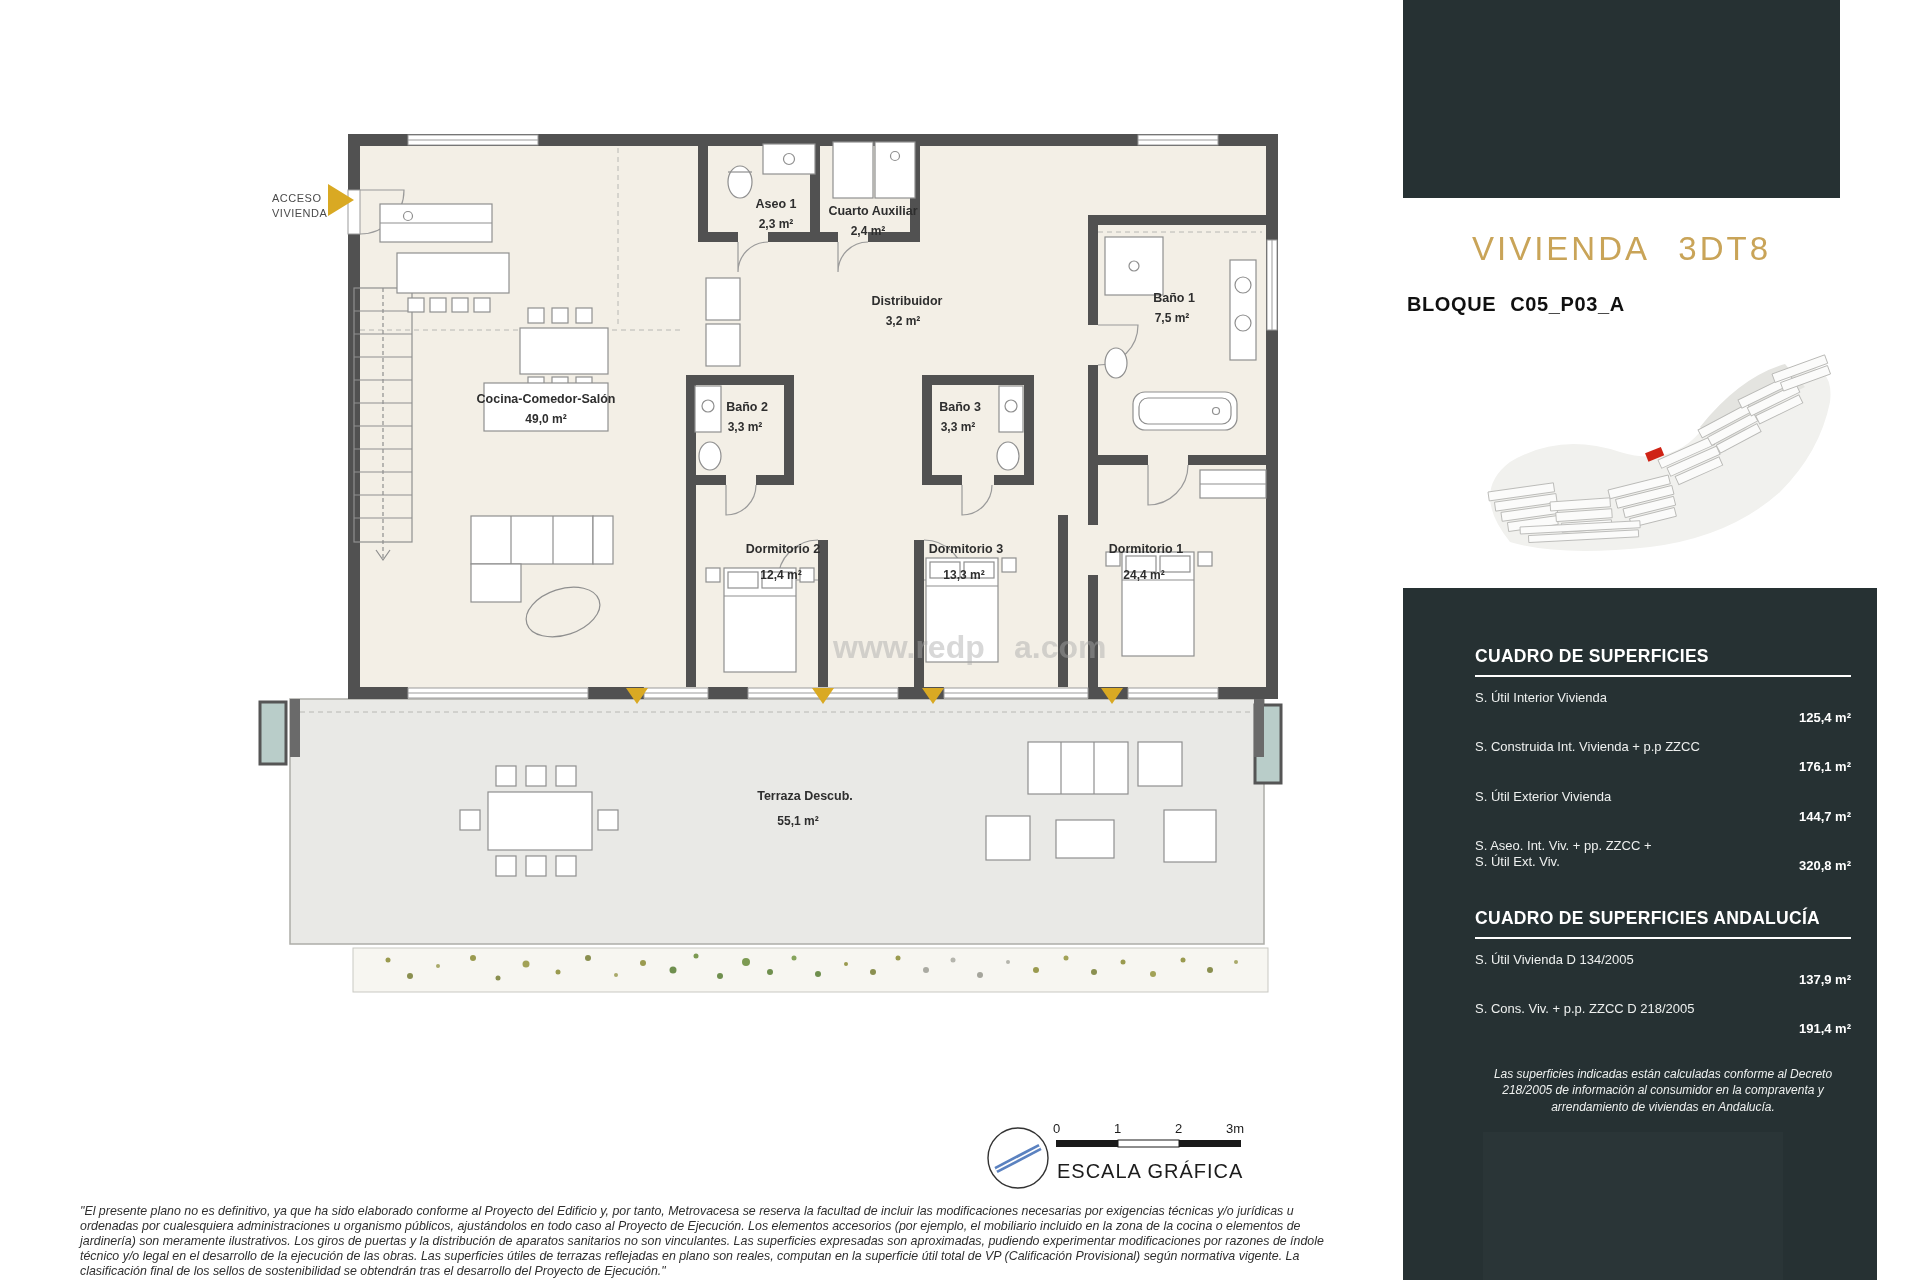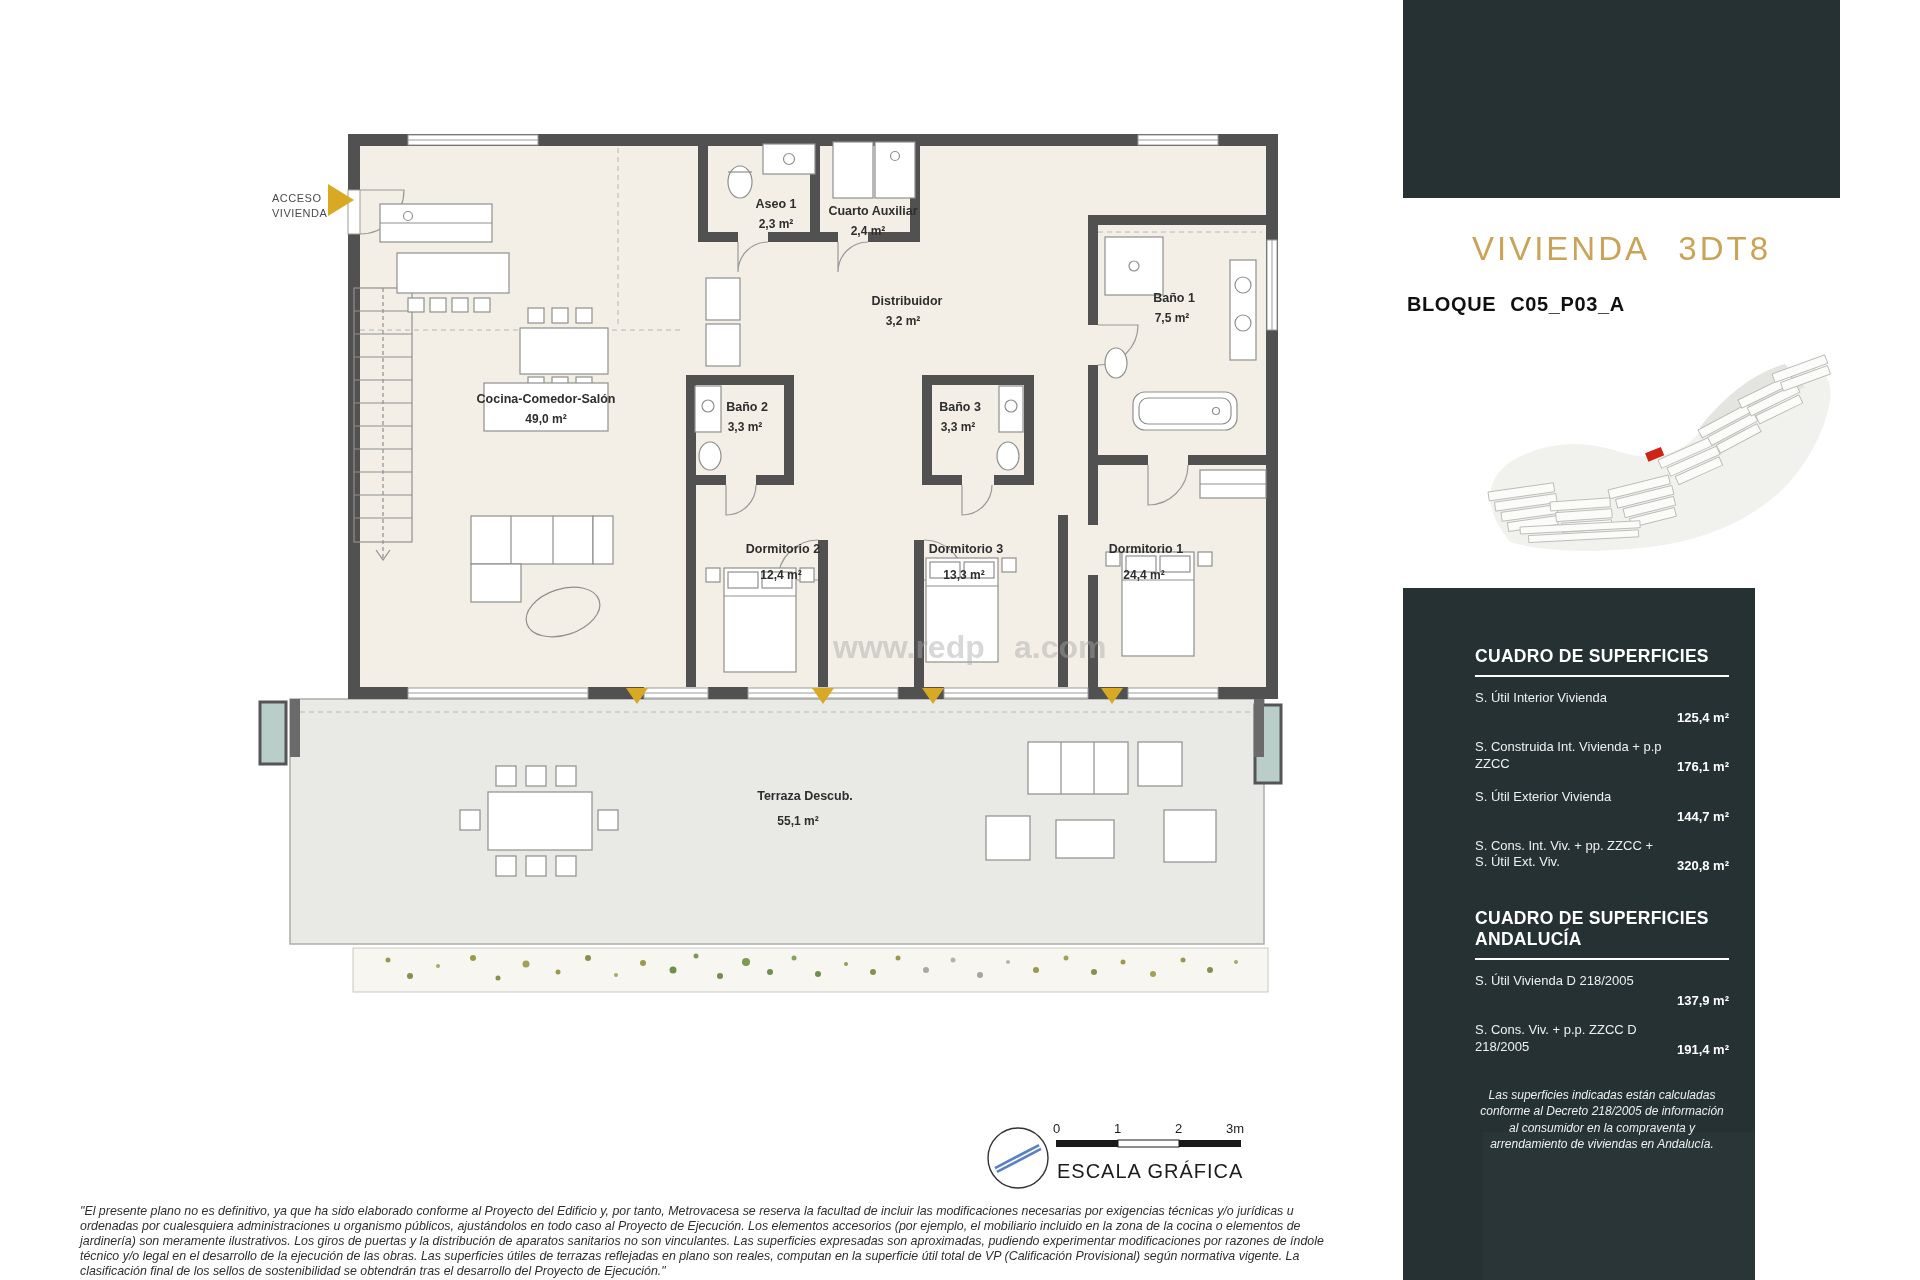"CUADRO DE SUPERFICIES" #info-panel { width: 352px -> 474px }
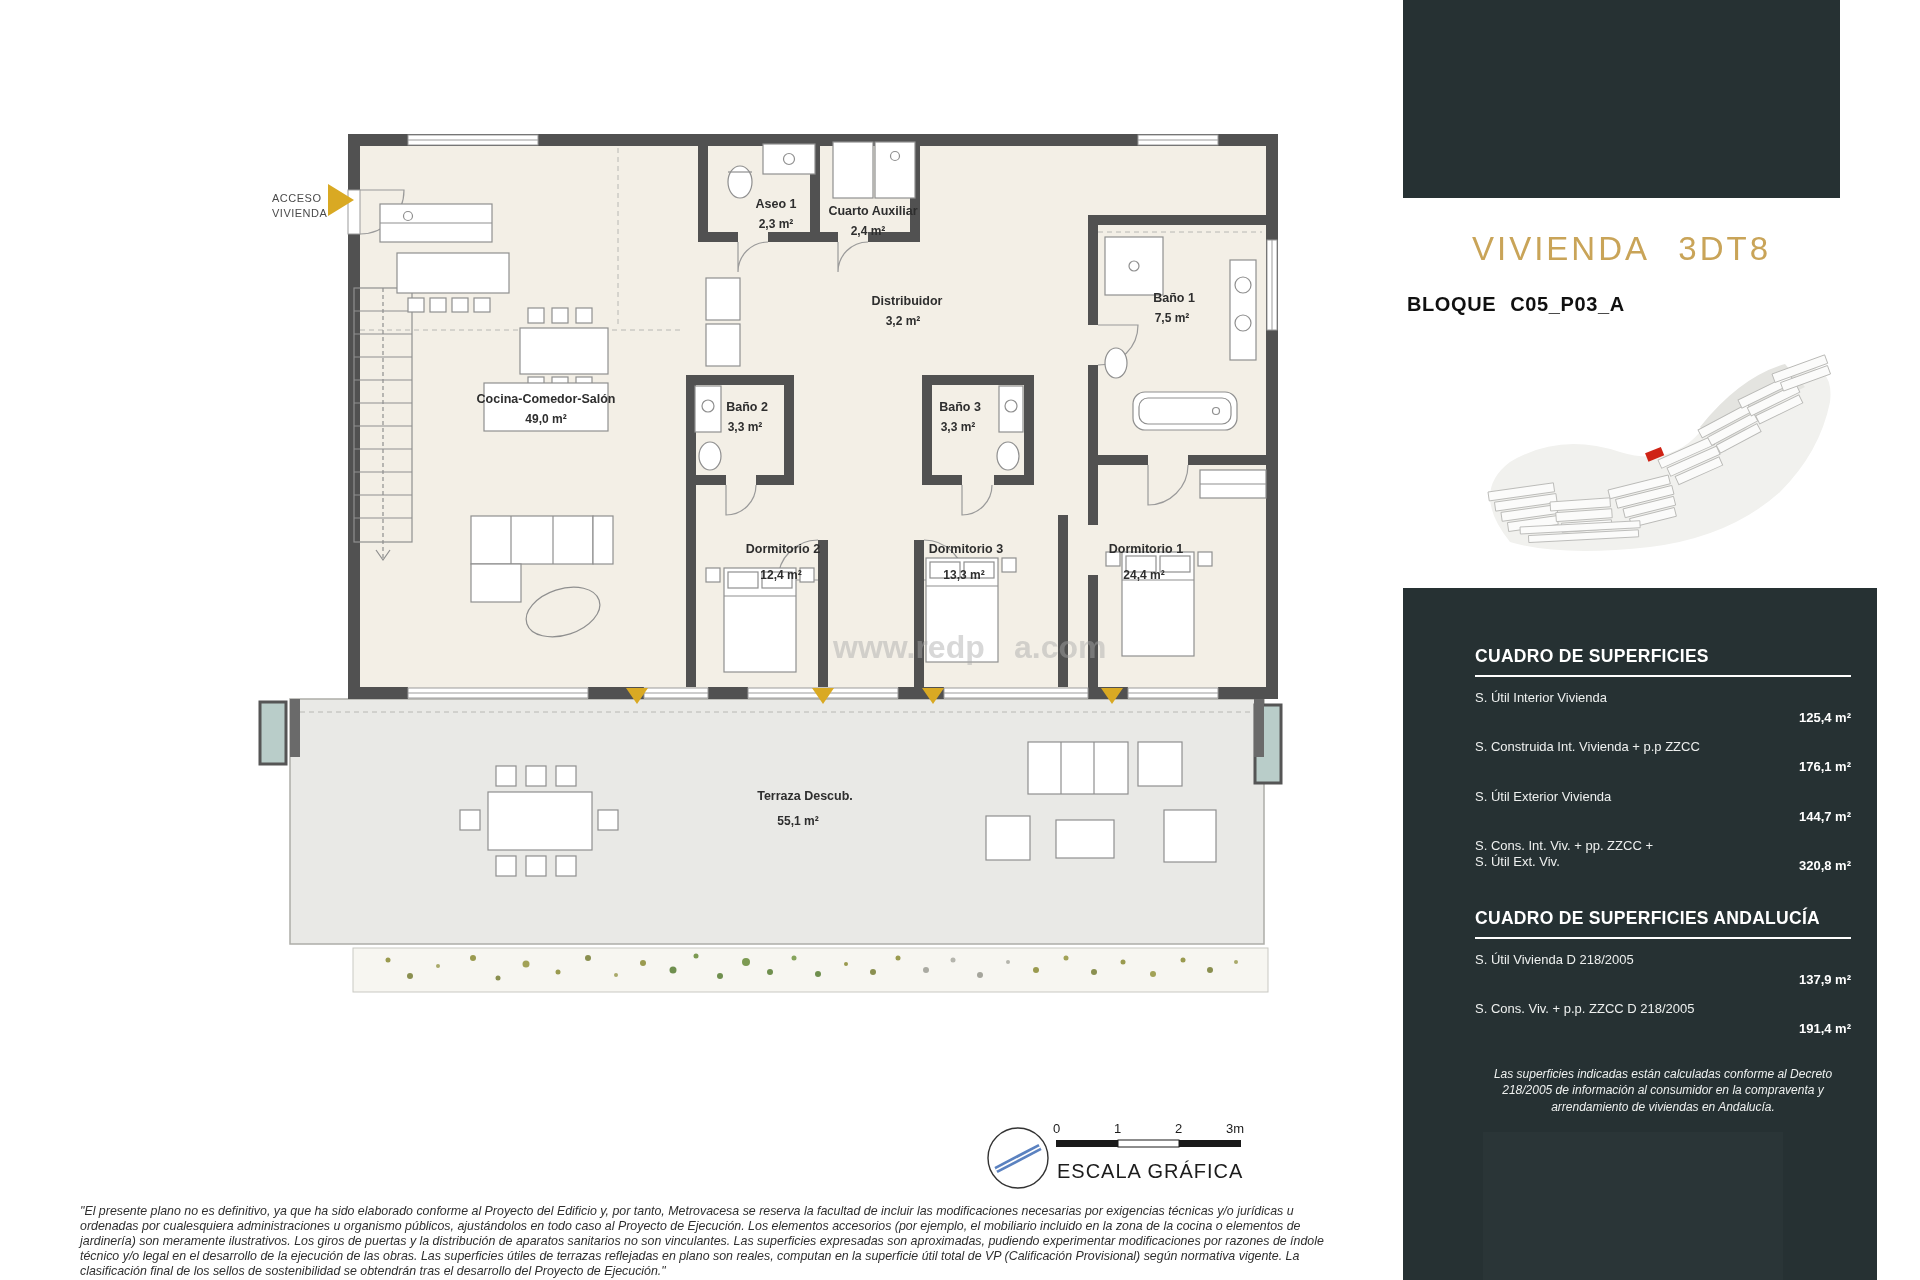"S. Cons. Int. Viv. +" div { text: Cons -> Aseo }
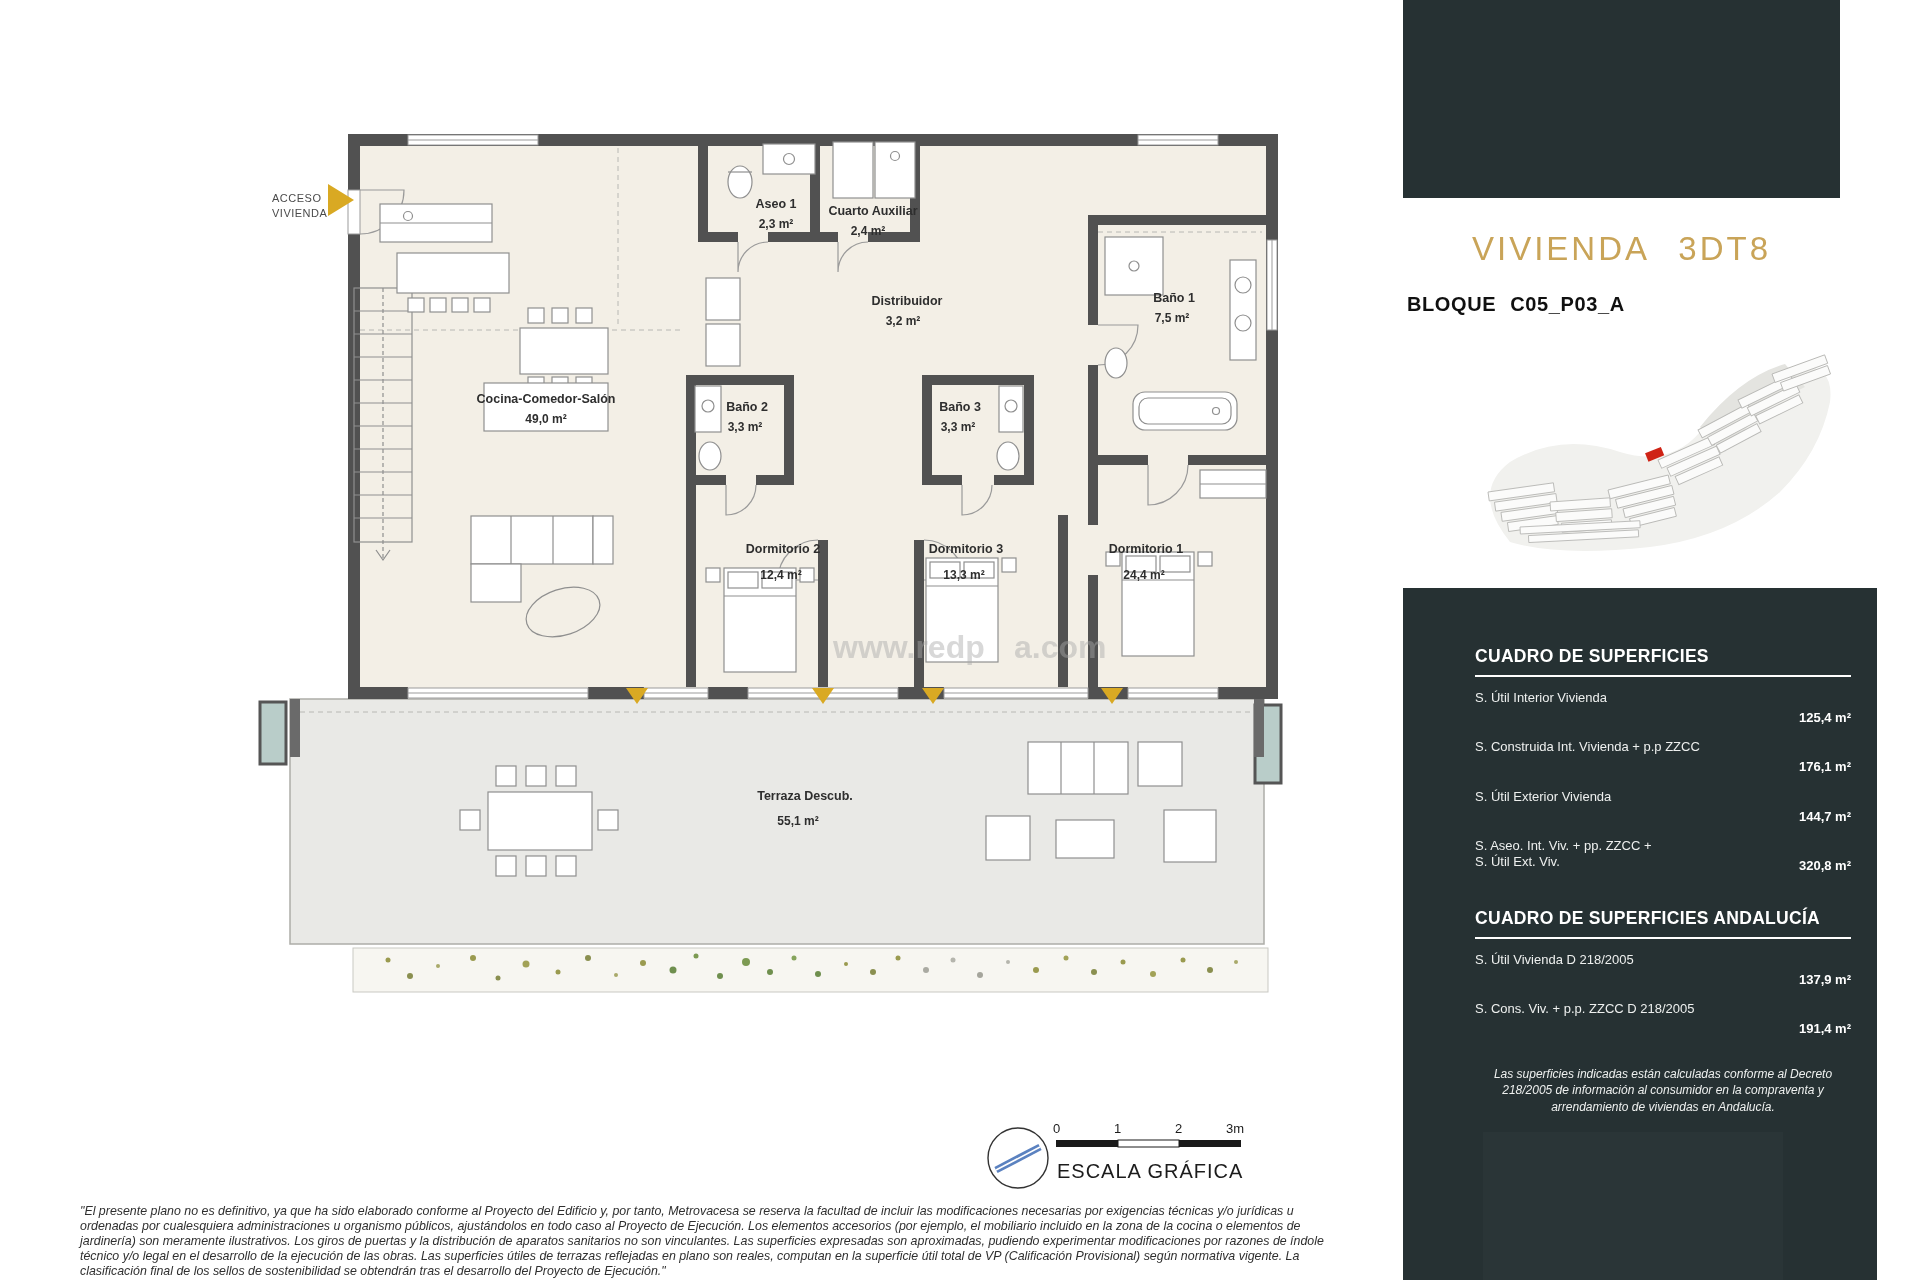"S. Útil Vivienda D 218/2005" div.lbl { text: 218/2005 -> 134/2005 }
